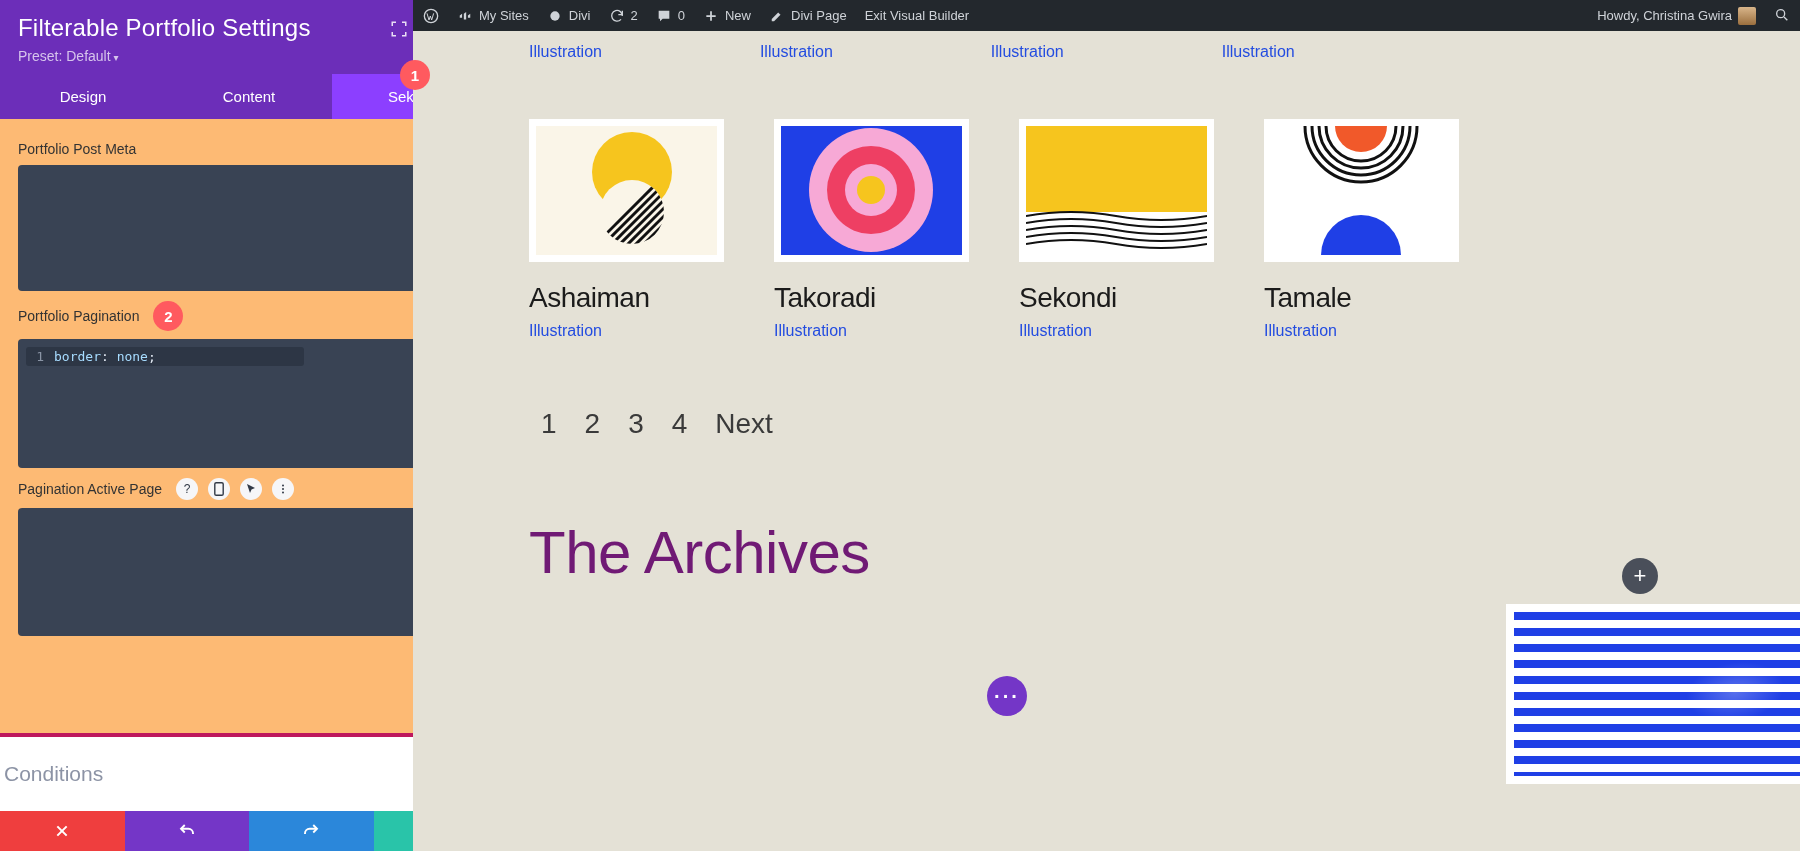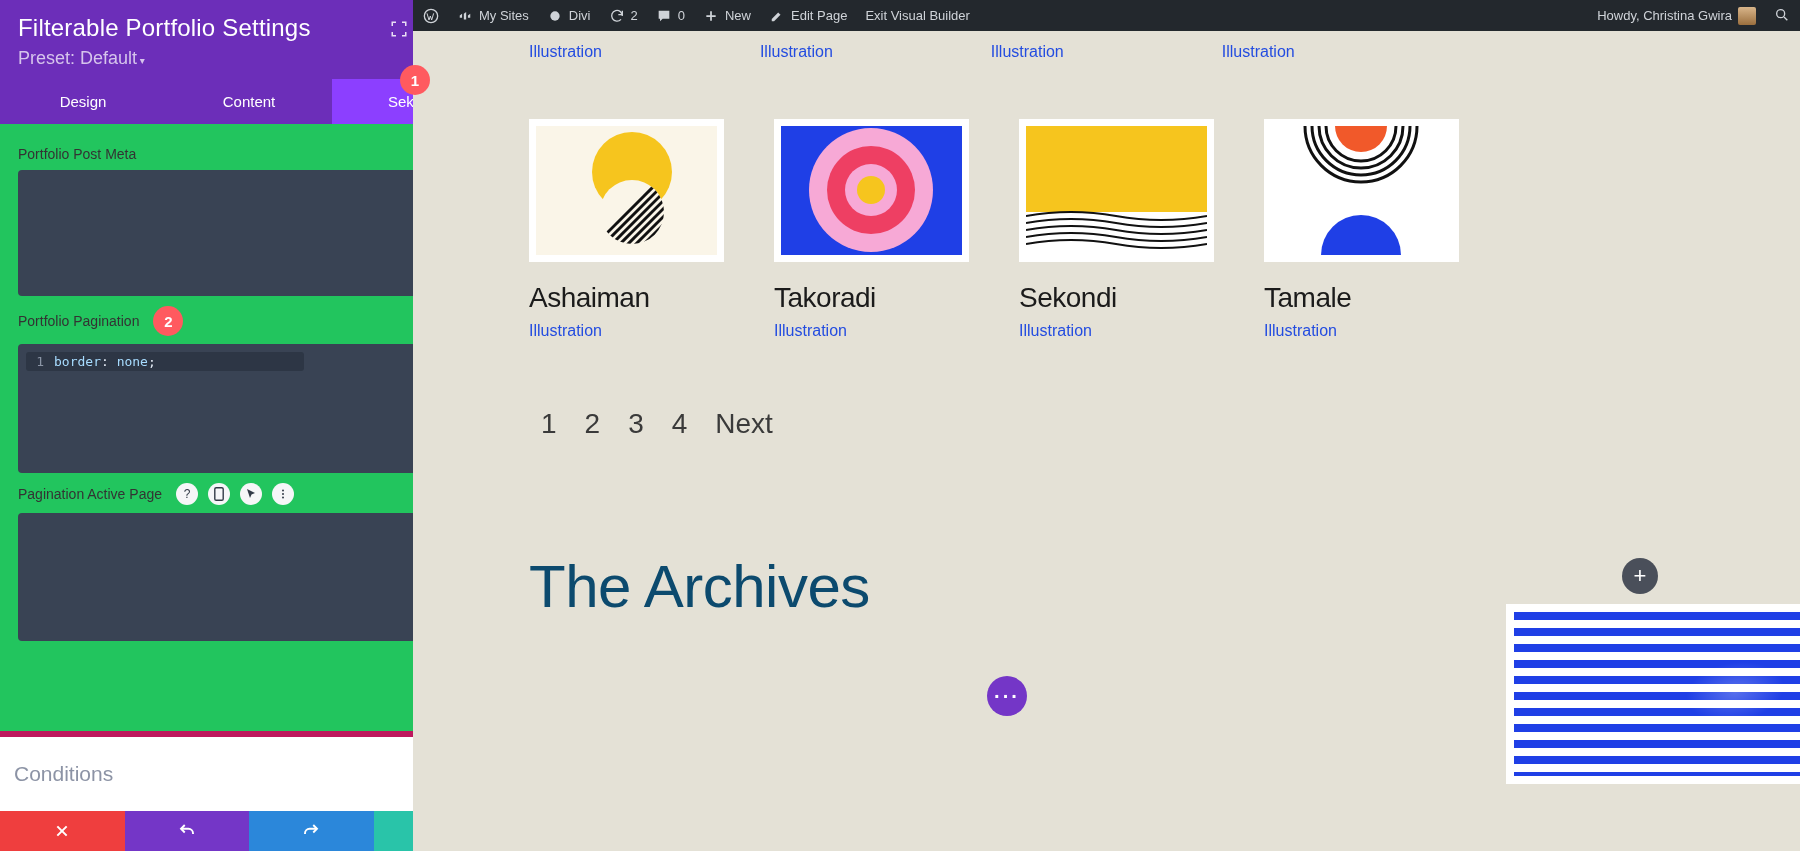"Edit Page" span { text: Edit -> Divi }
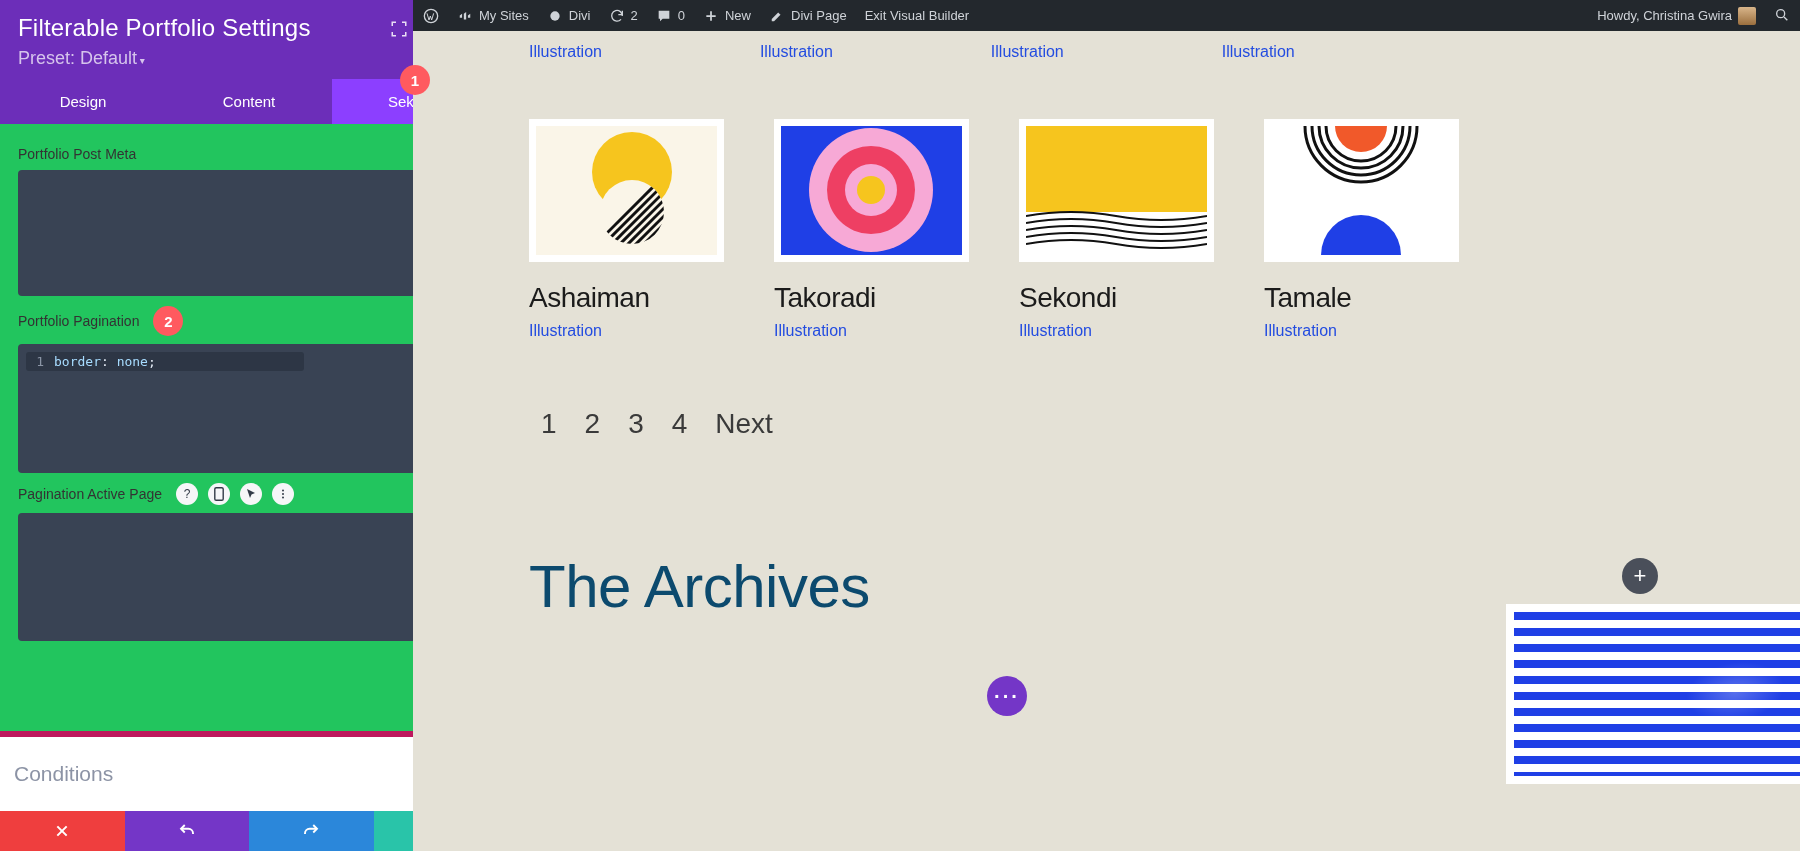"Preset: Default" .panel-preset { font-size: 18px -> 14px }
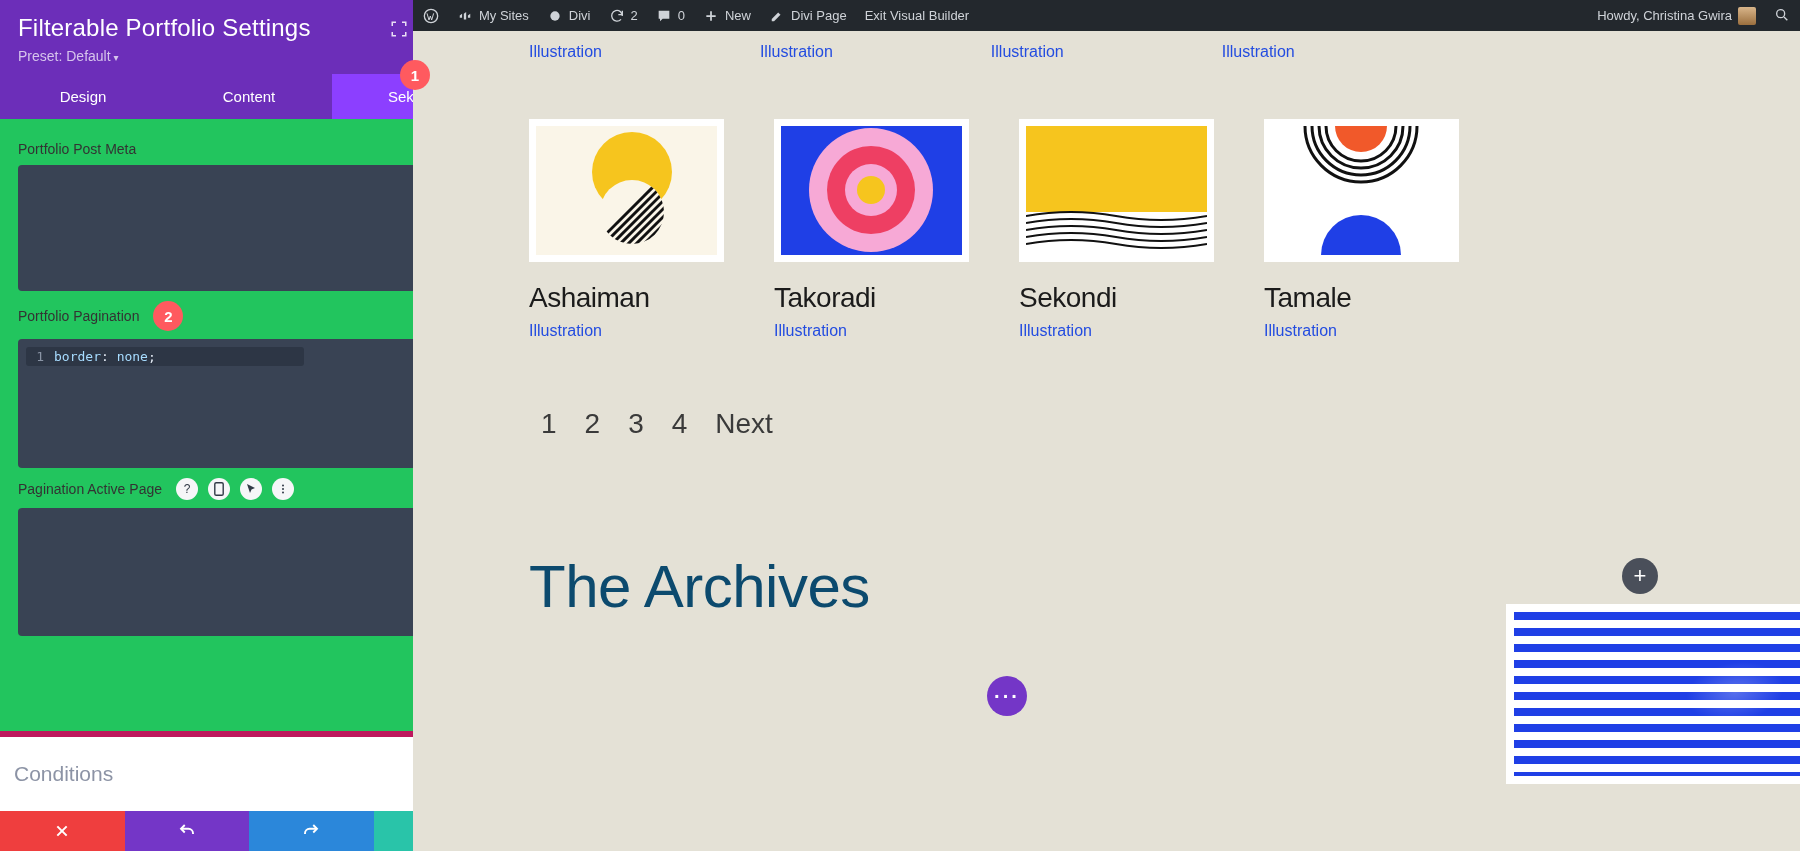"Portfolio Post Meta" .panel-body { background: #22c55e -> #fdba74 }
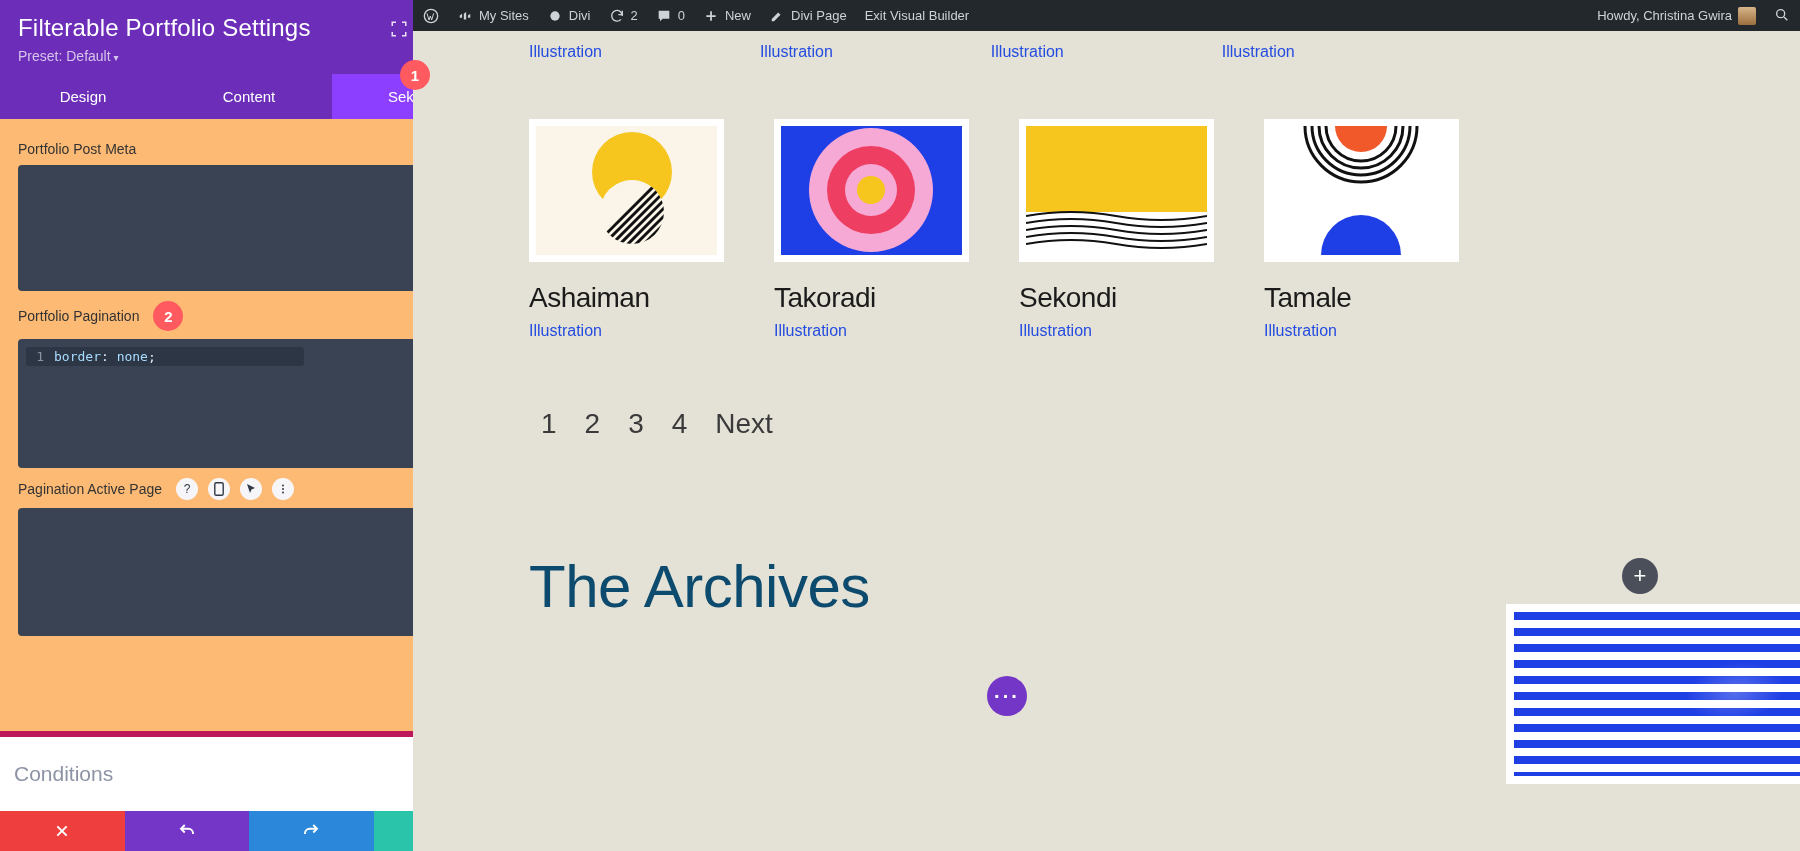"The Archives" .archives-title { color: #0c4a6e -> #701a75; margin-top: 112px -> 78px }
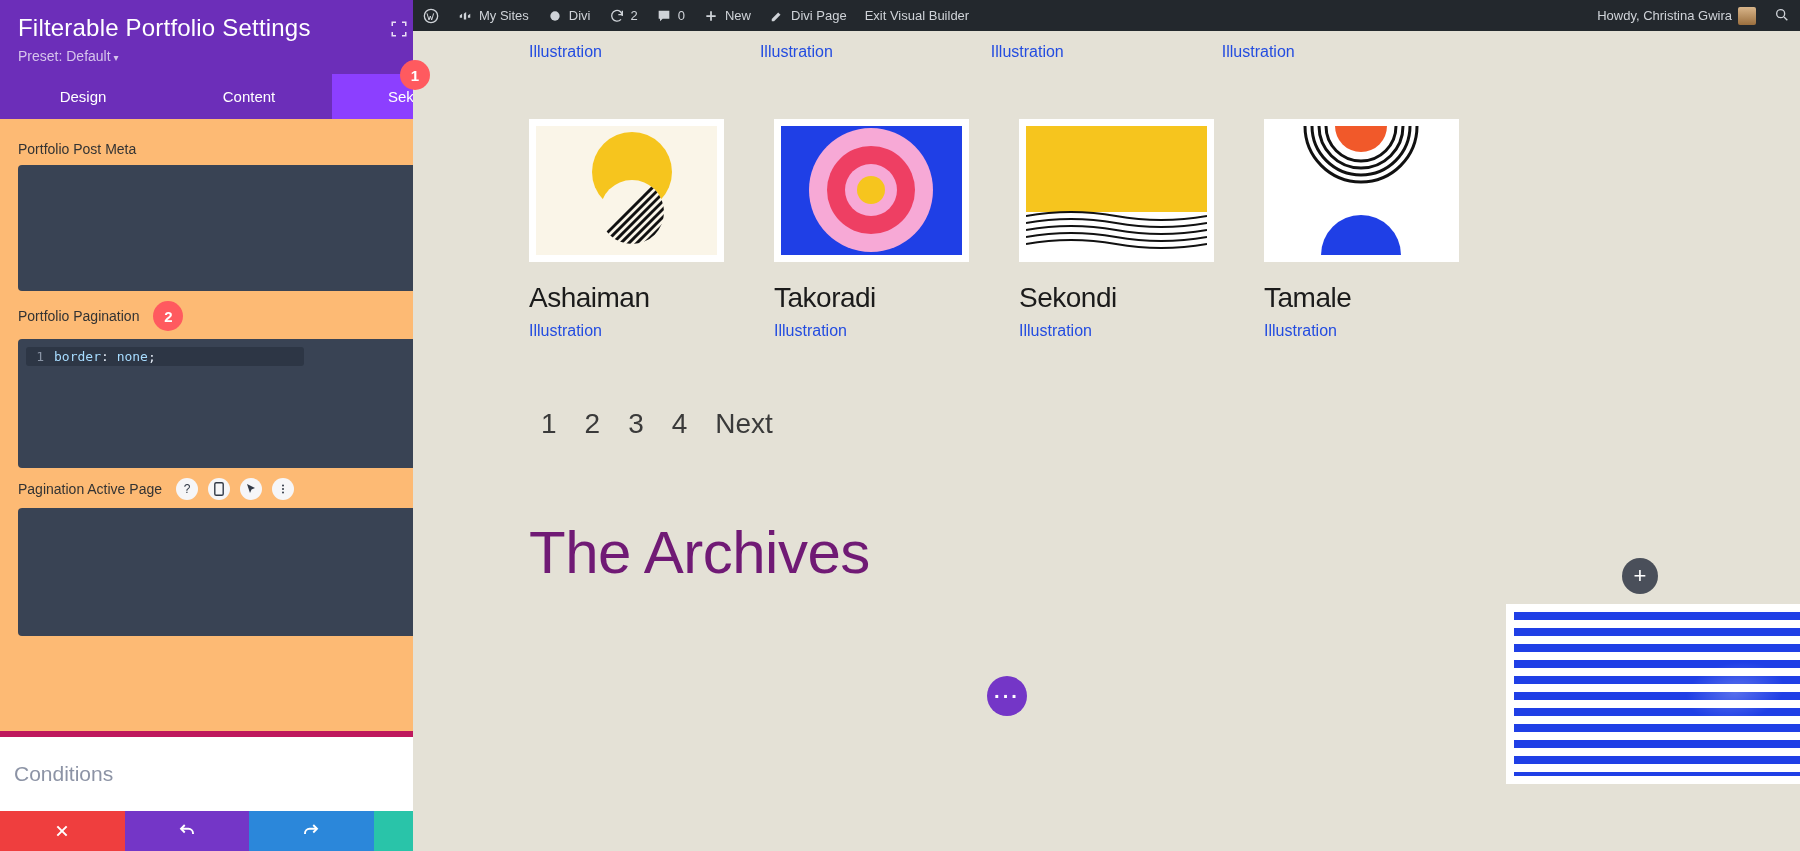"Conditions" .conditions-row { border-top: 6px solid #be185d -> 4px solid #be185d; padding: 22px 14px -> 22px 4px }
